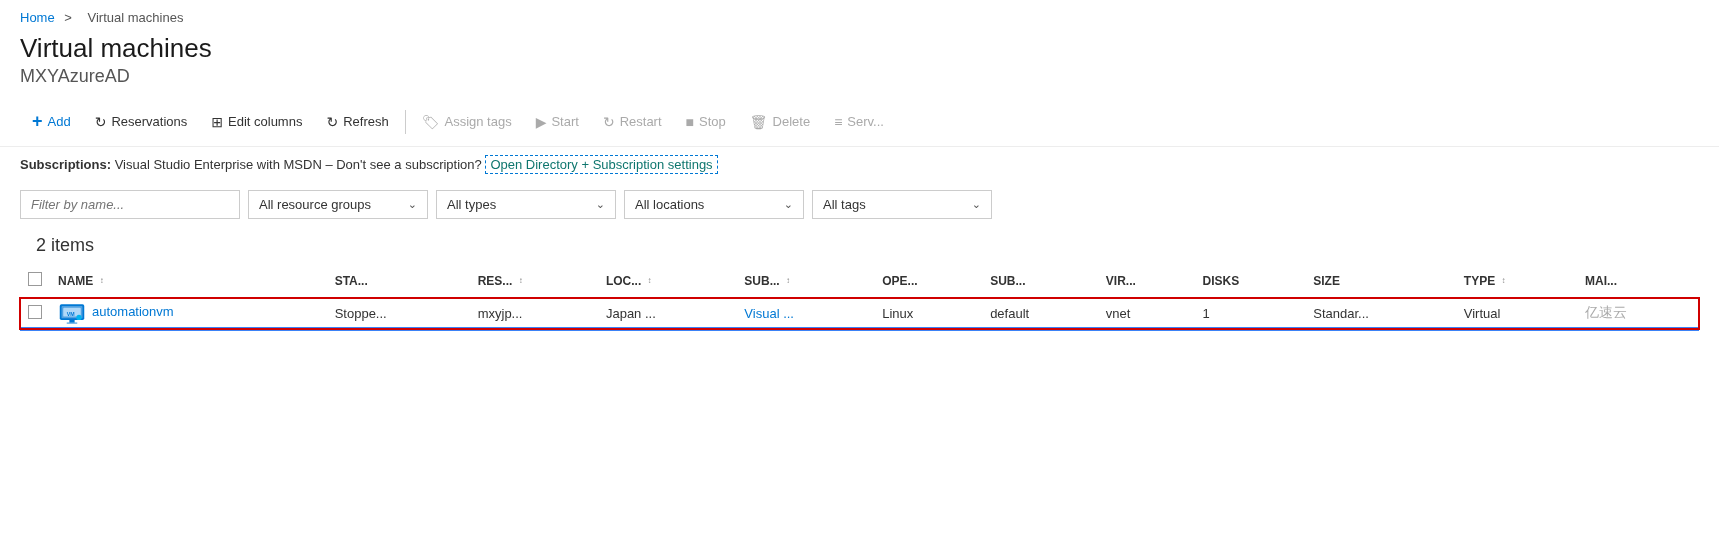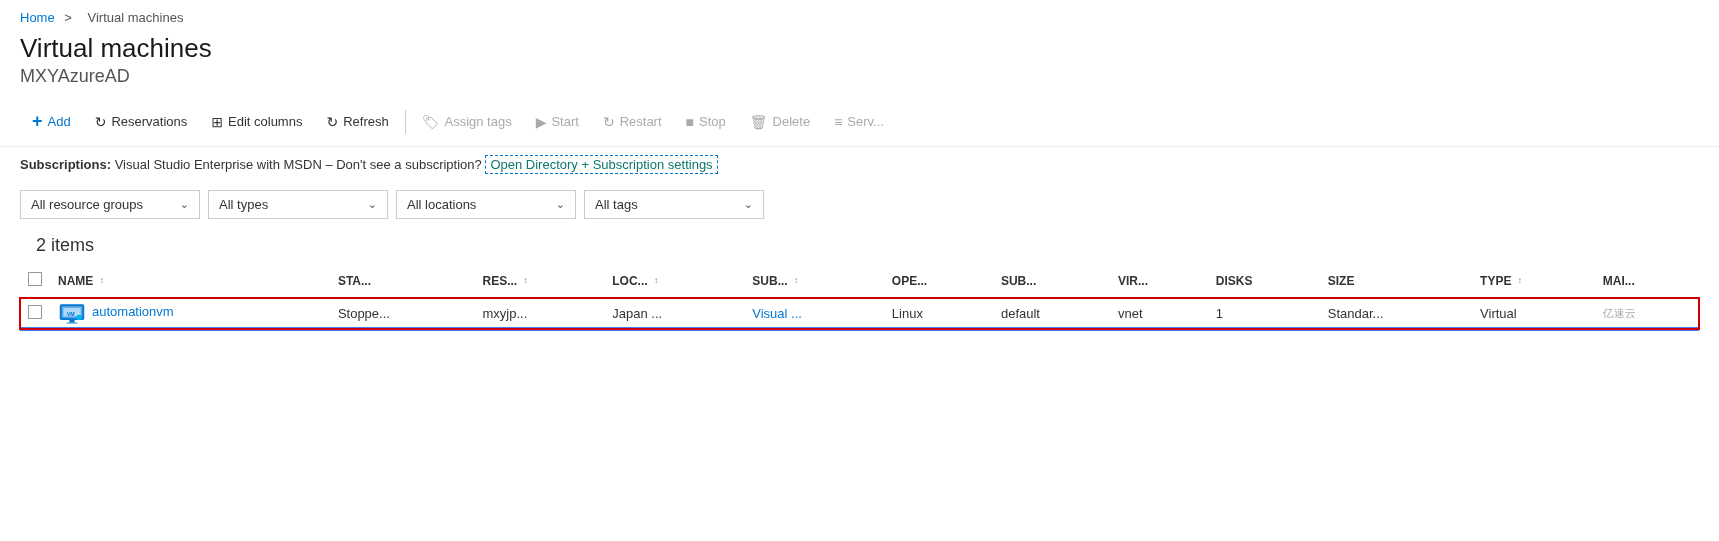"Filter by name..." input.filter-input { html: none -> <input> }
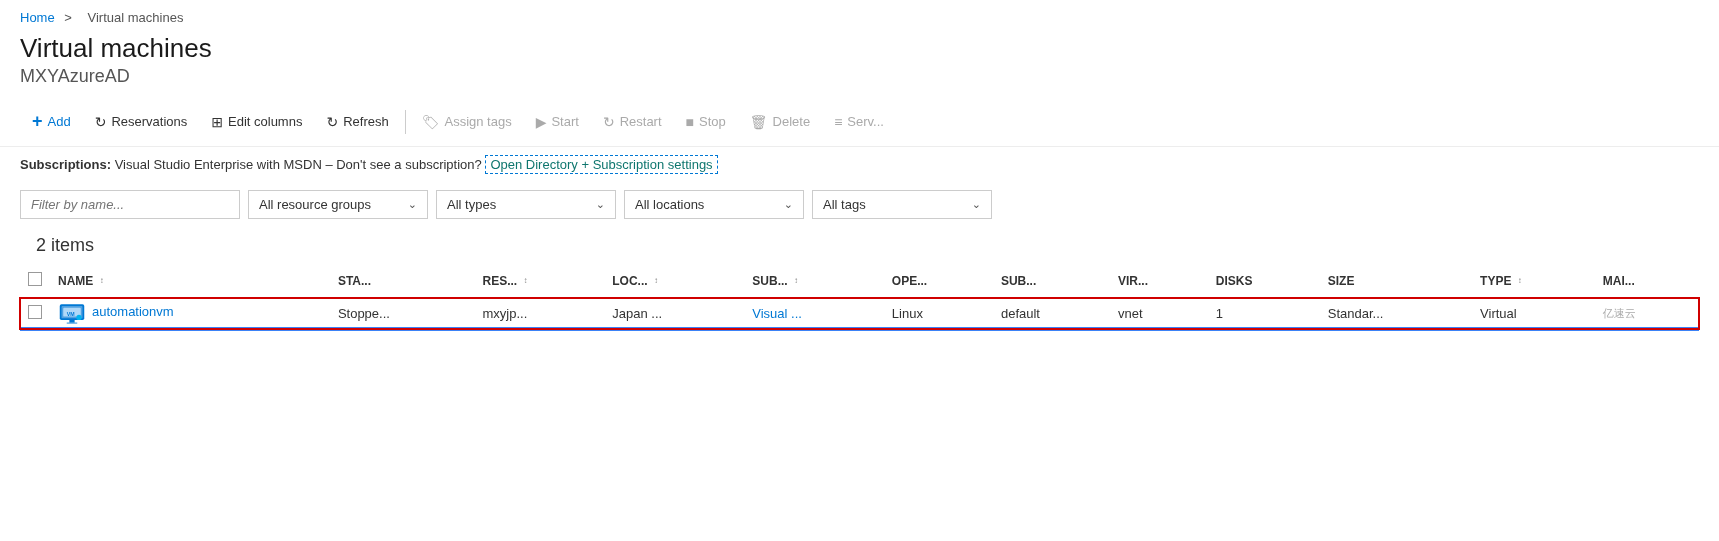"亿速云" td { font-size: 11px -> 14px }
